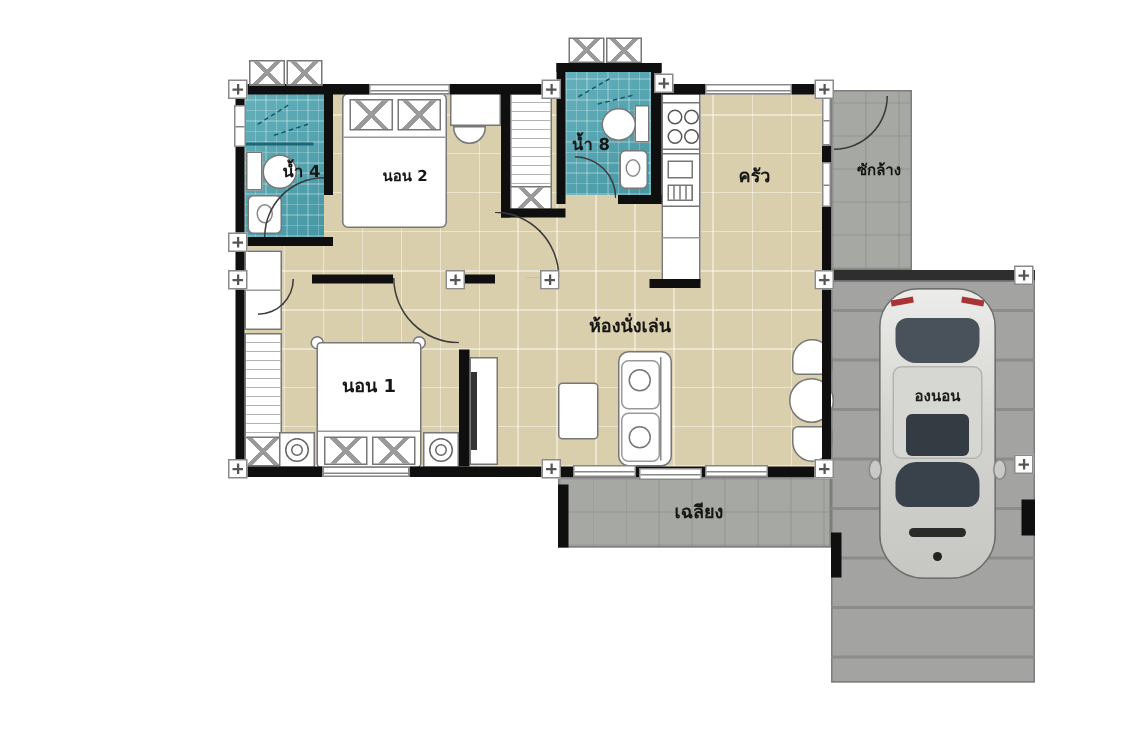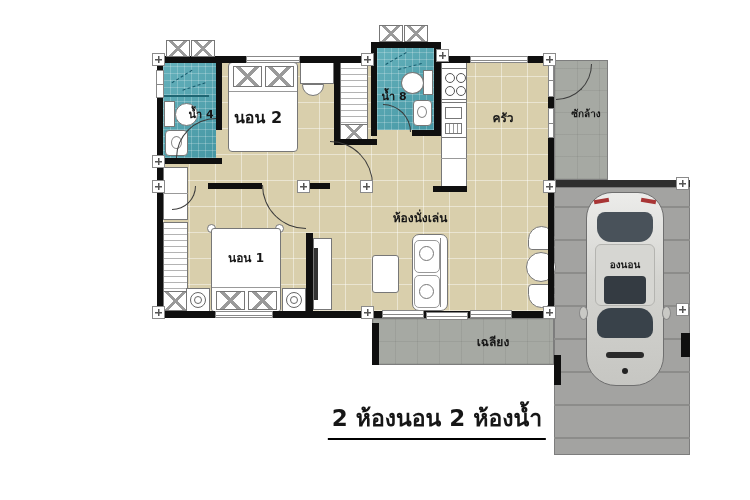"นอน 2" div.lbl { font-size: 16px -> 10px; left: 258px -> 270px }
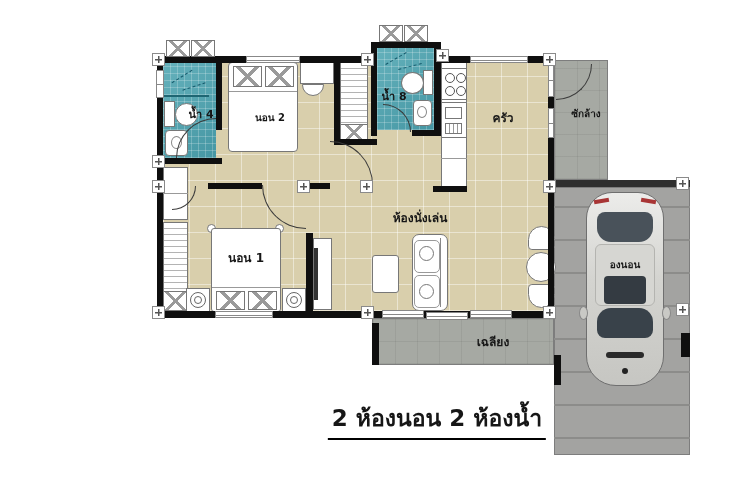"เฉลียง" div.lbl { margin-left: 27px -> none }
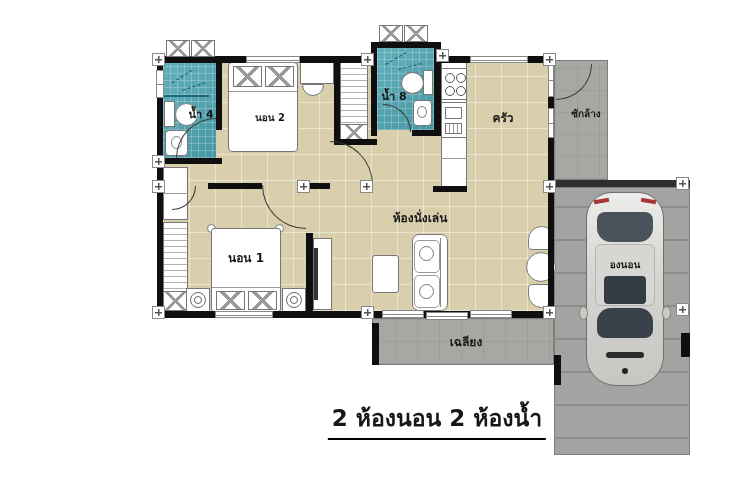"2 ห้องนอน 2 ห้องน้ำ" div.lbl { html: <div>2 ห้องนอน 2 ห้องน้ำ</div> -> none }
